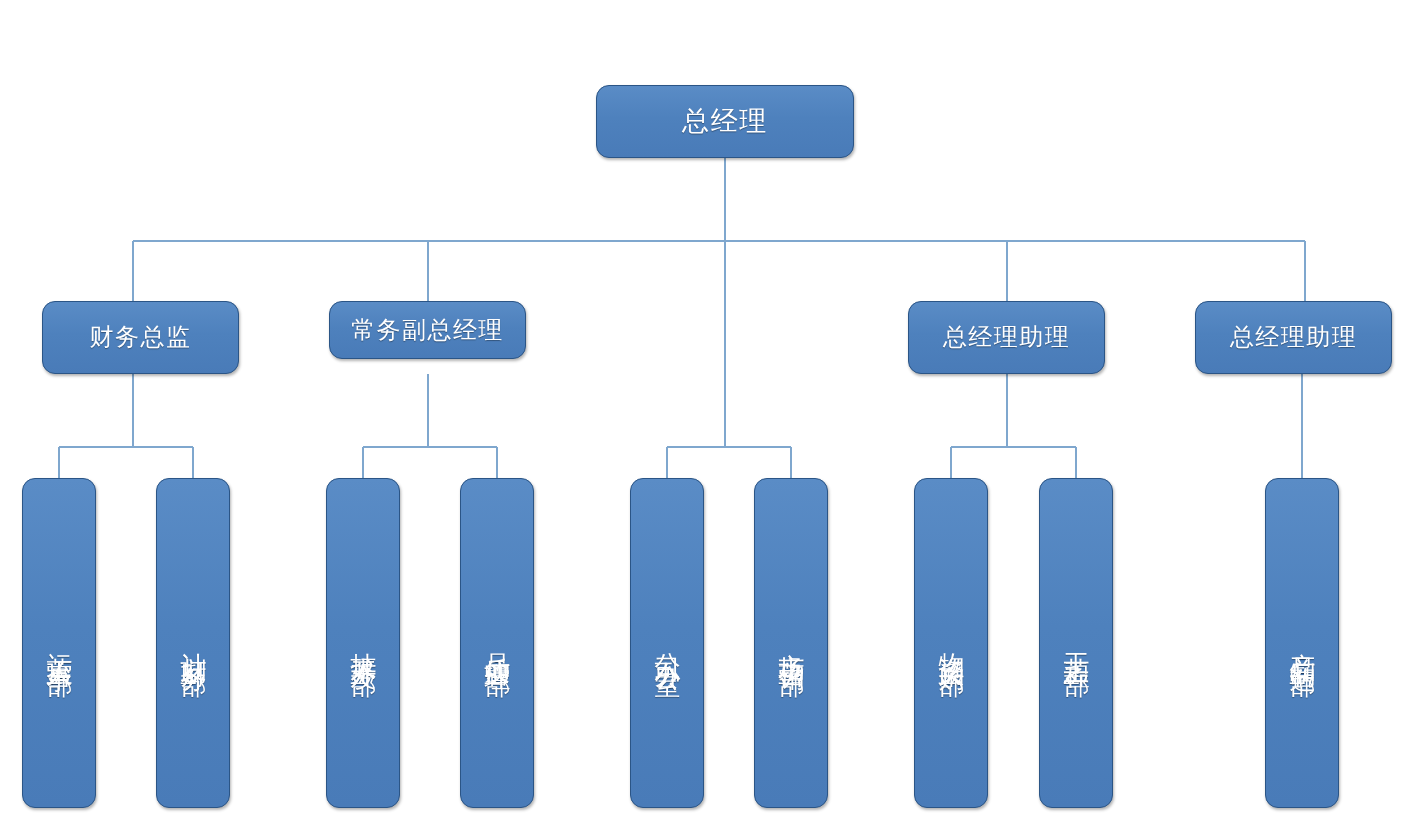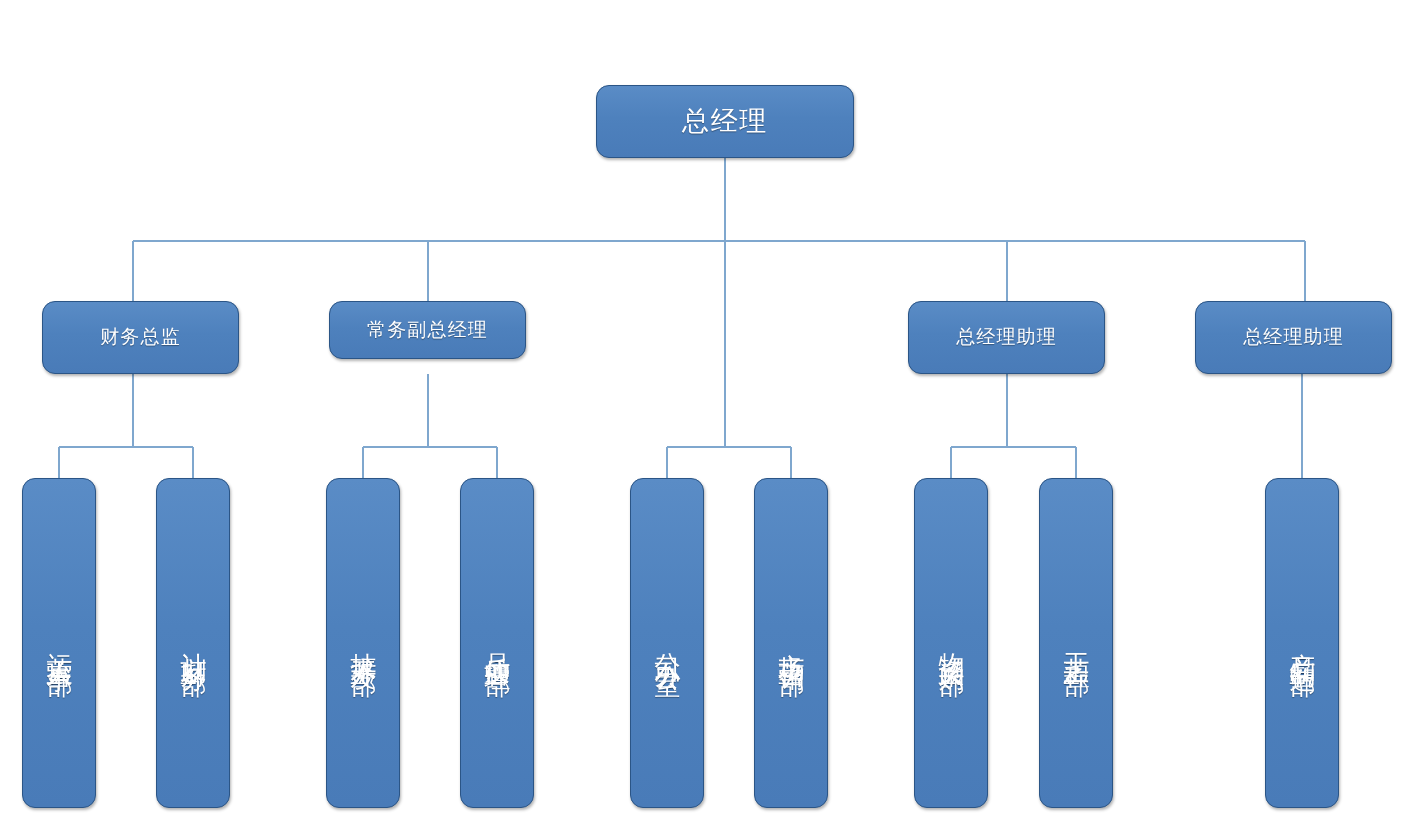"财务总监" .node.level-mid { font-size: 19px -> 24px }
